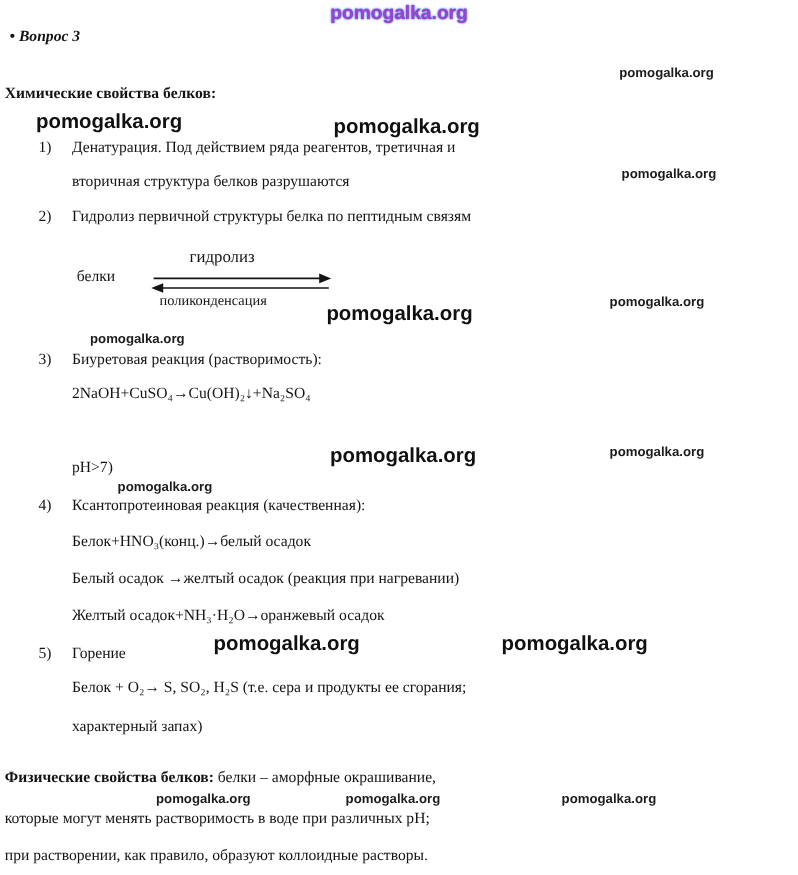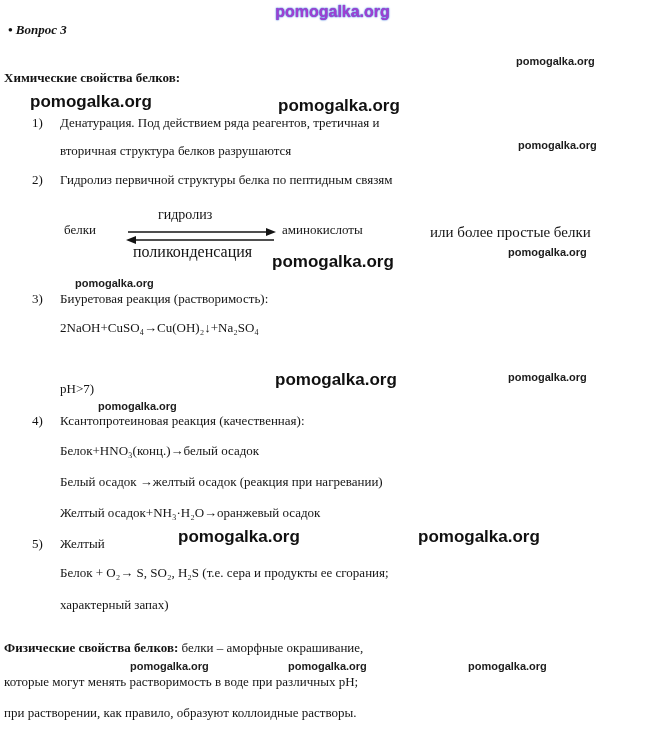"аминокислоты" div.abs { html: <div>аминокислоты</div> -> none }
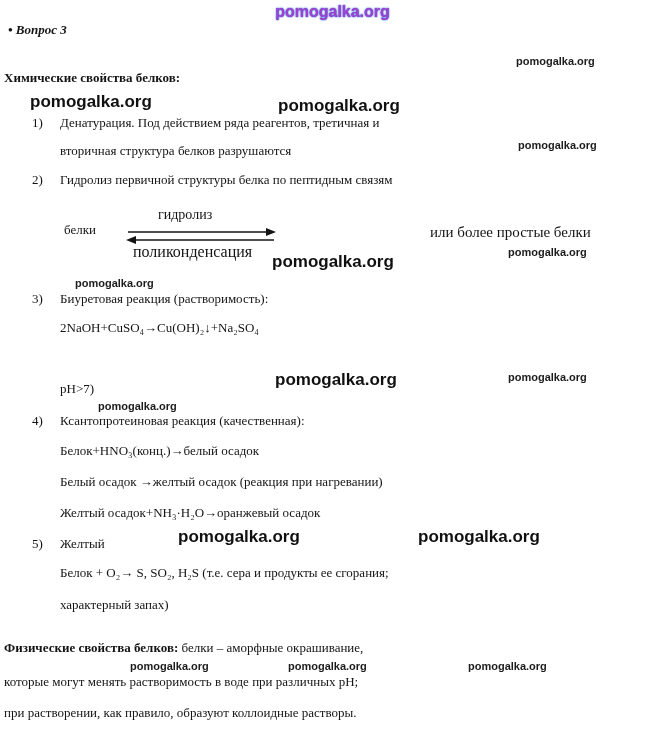"или более простые белки" div.abs { html: <div>или более простые белки</div> -> none }
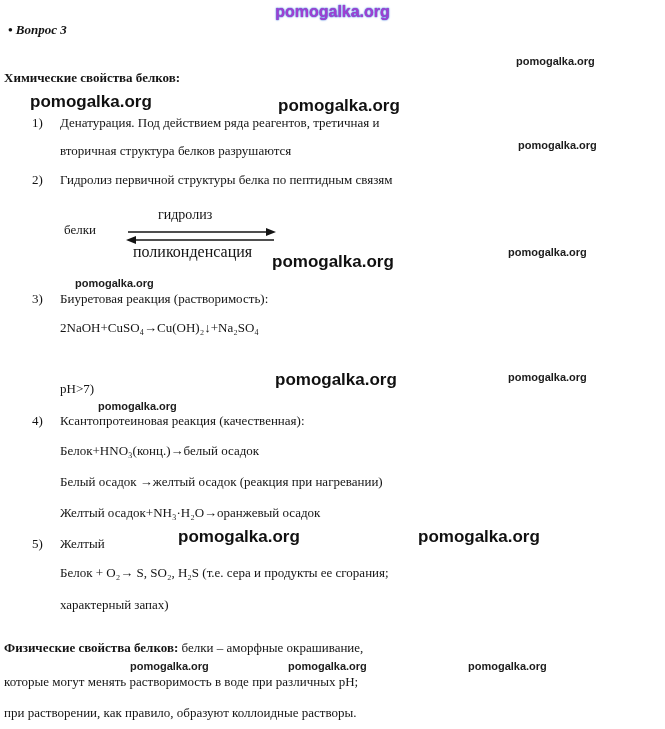"поликонденсация" .scheme-label-sm { font-size: 16px -> 12px }
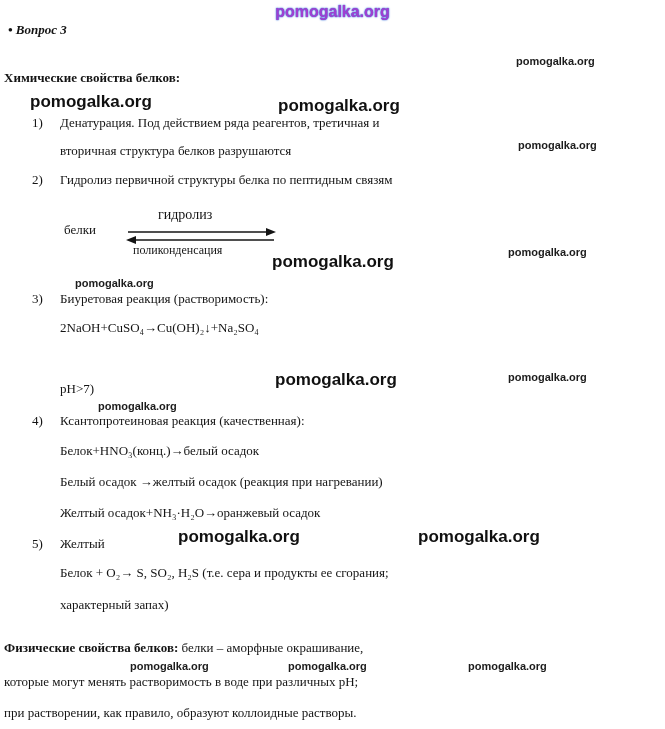"Желтый" span { text: Желтый -> Горение }
